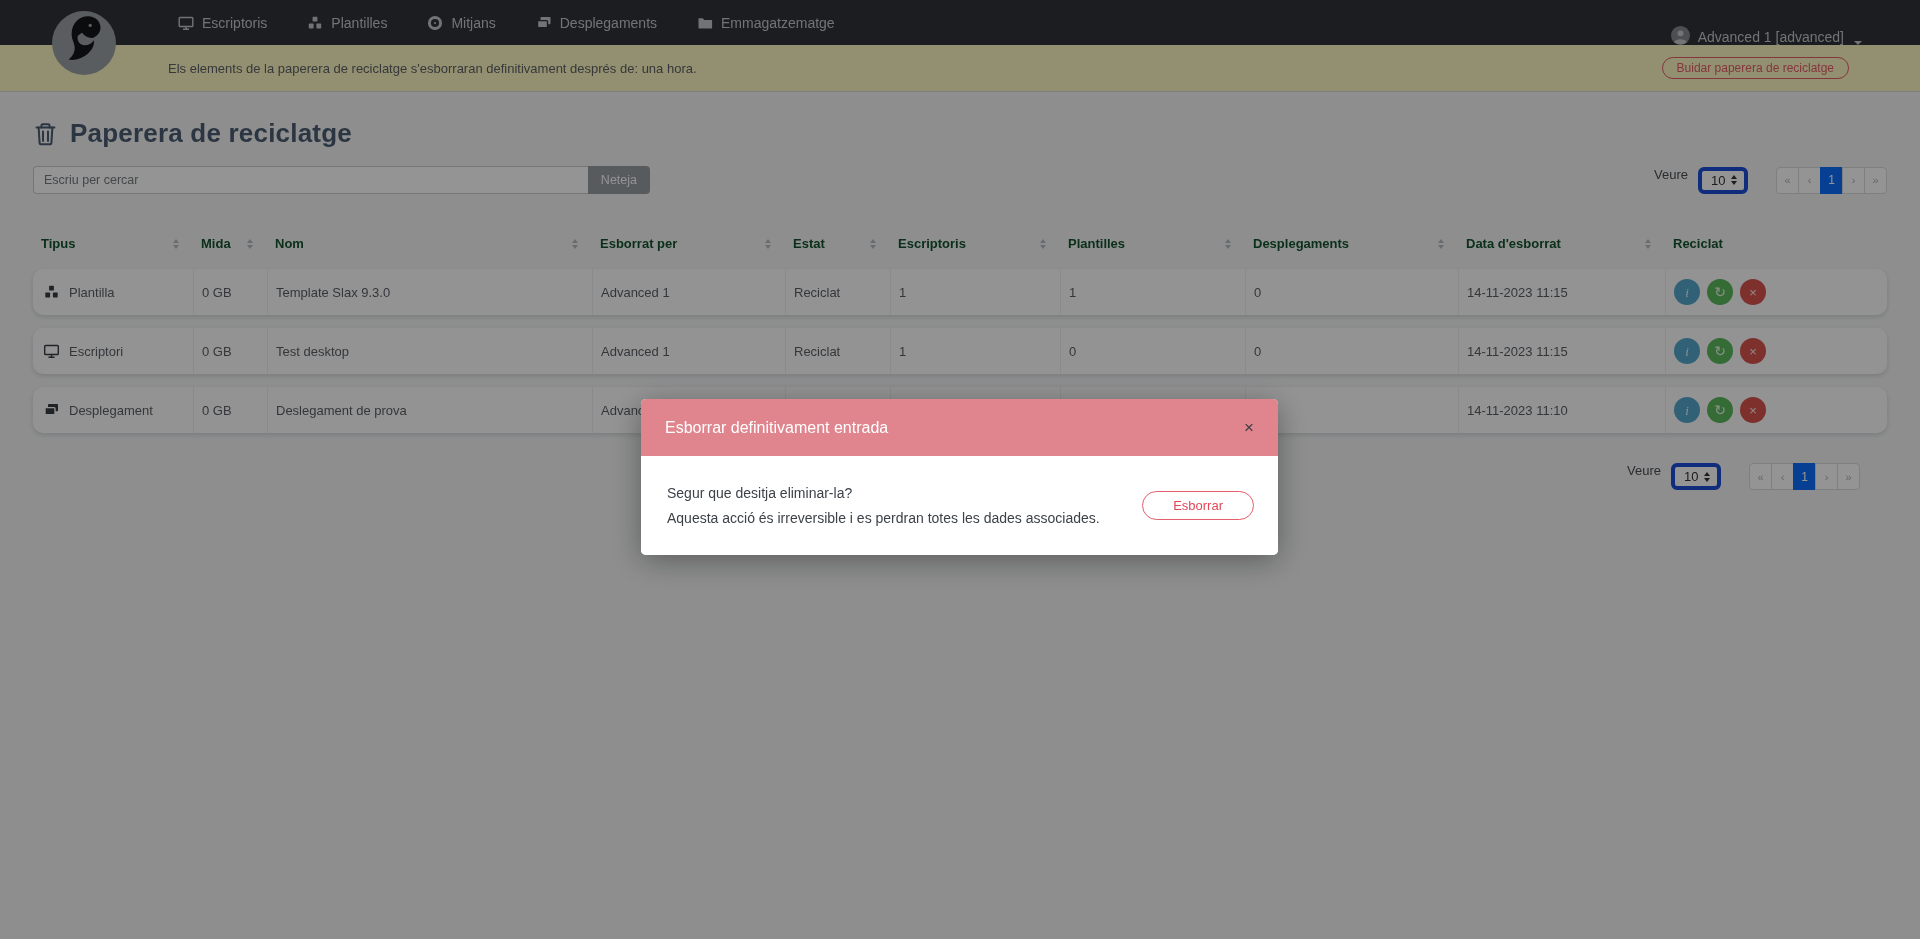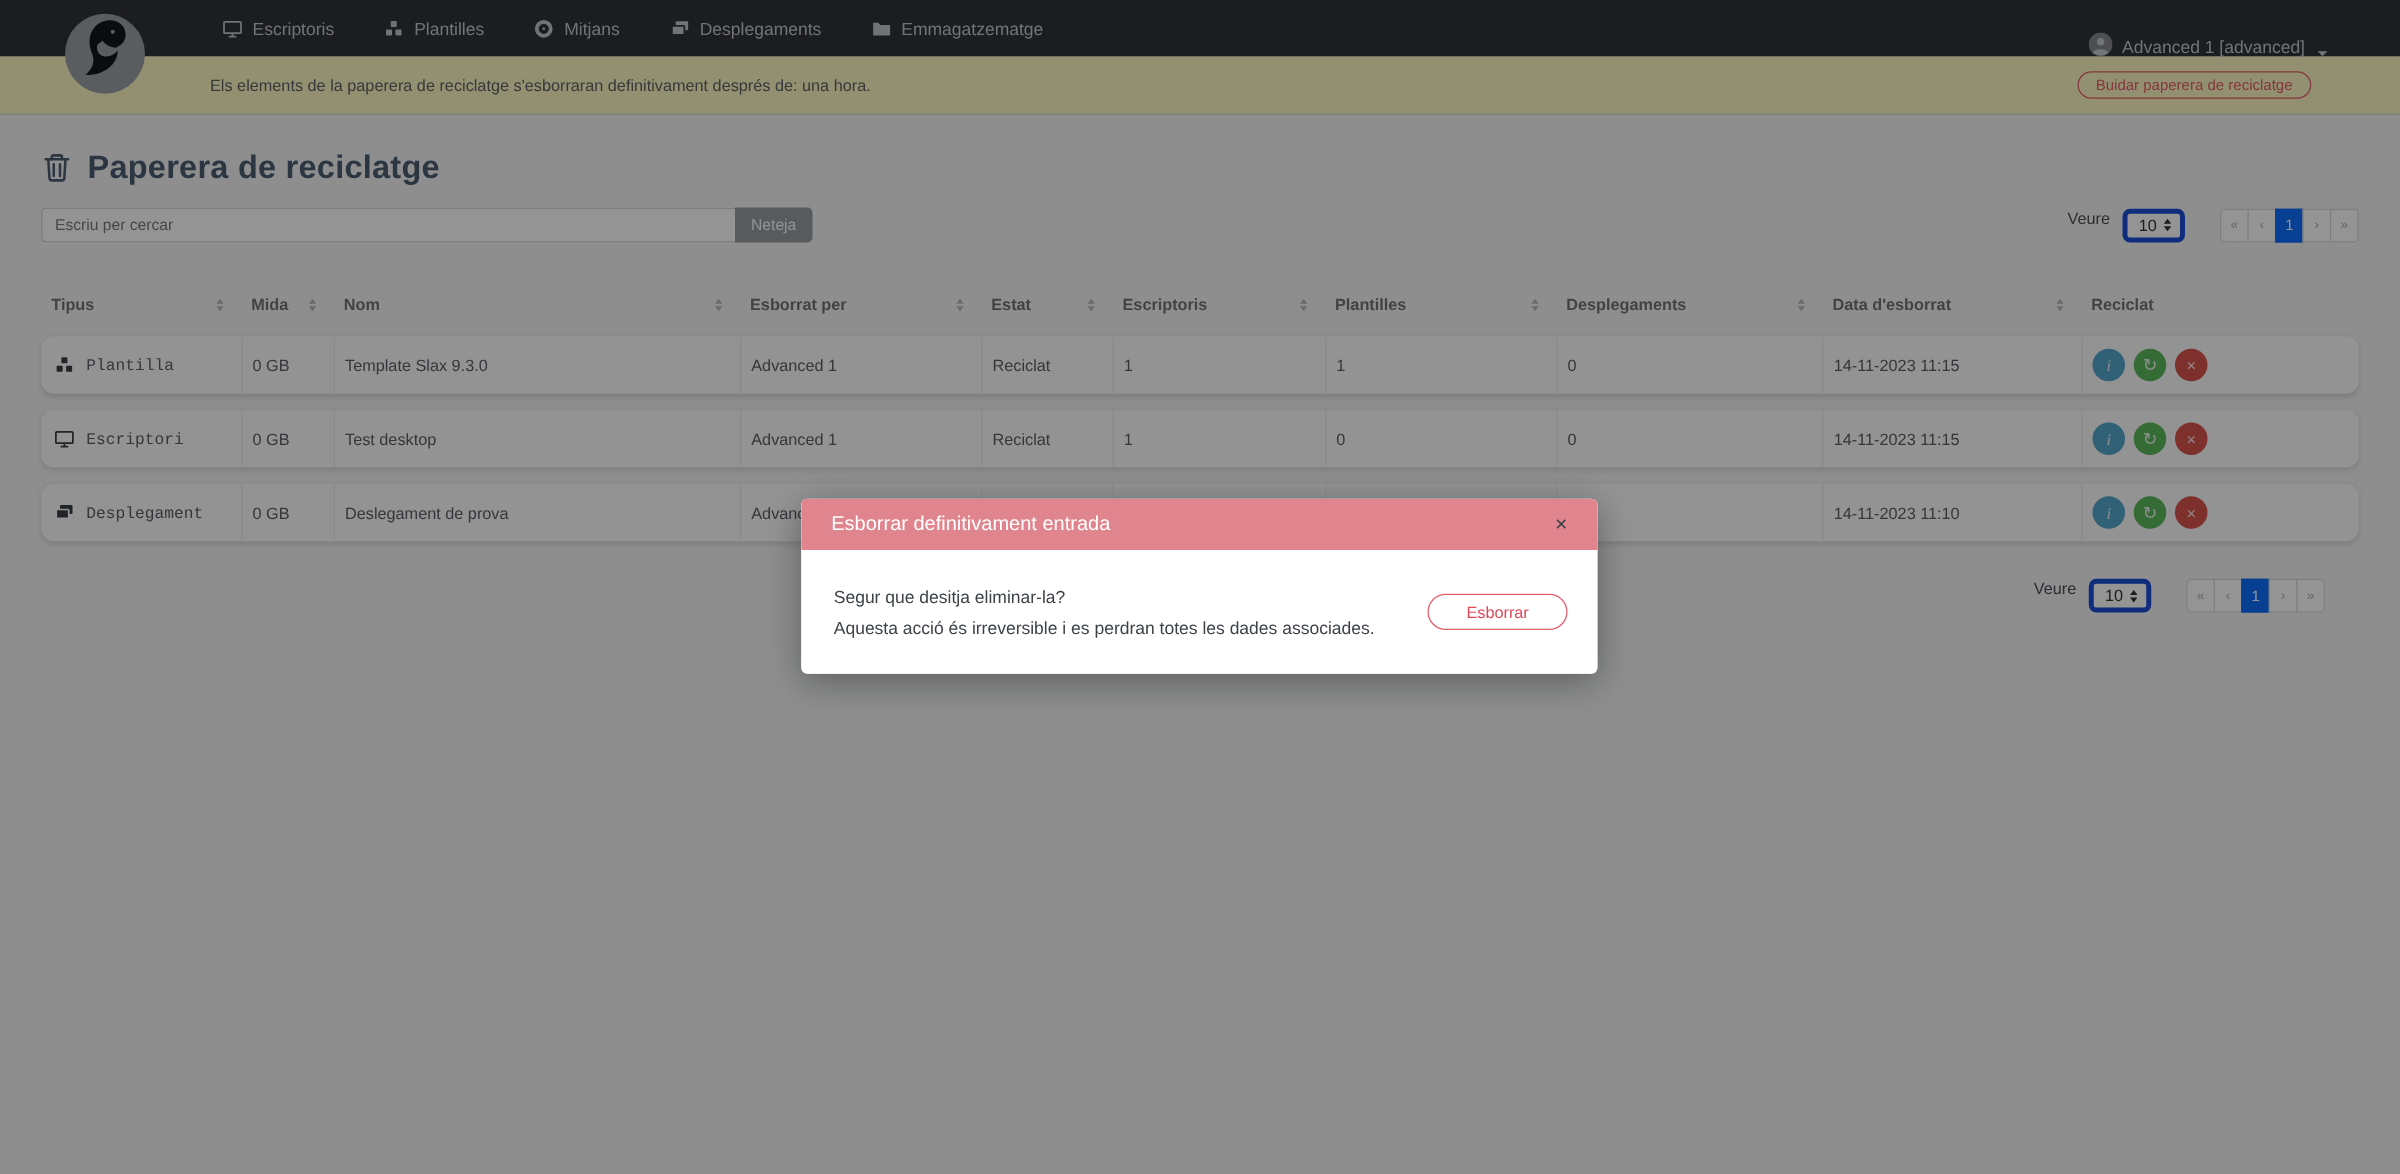"Tipus" .th { color: #737373 -> #14532d }
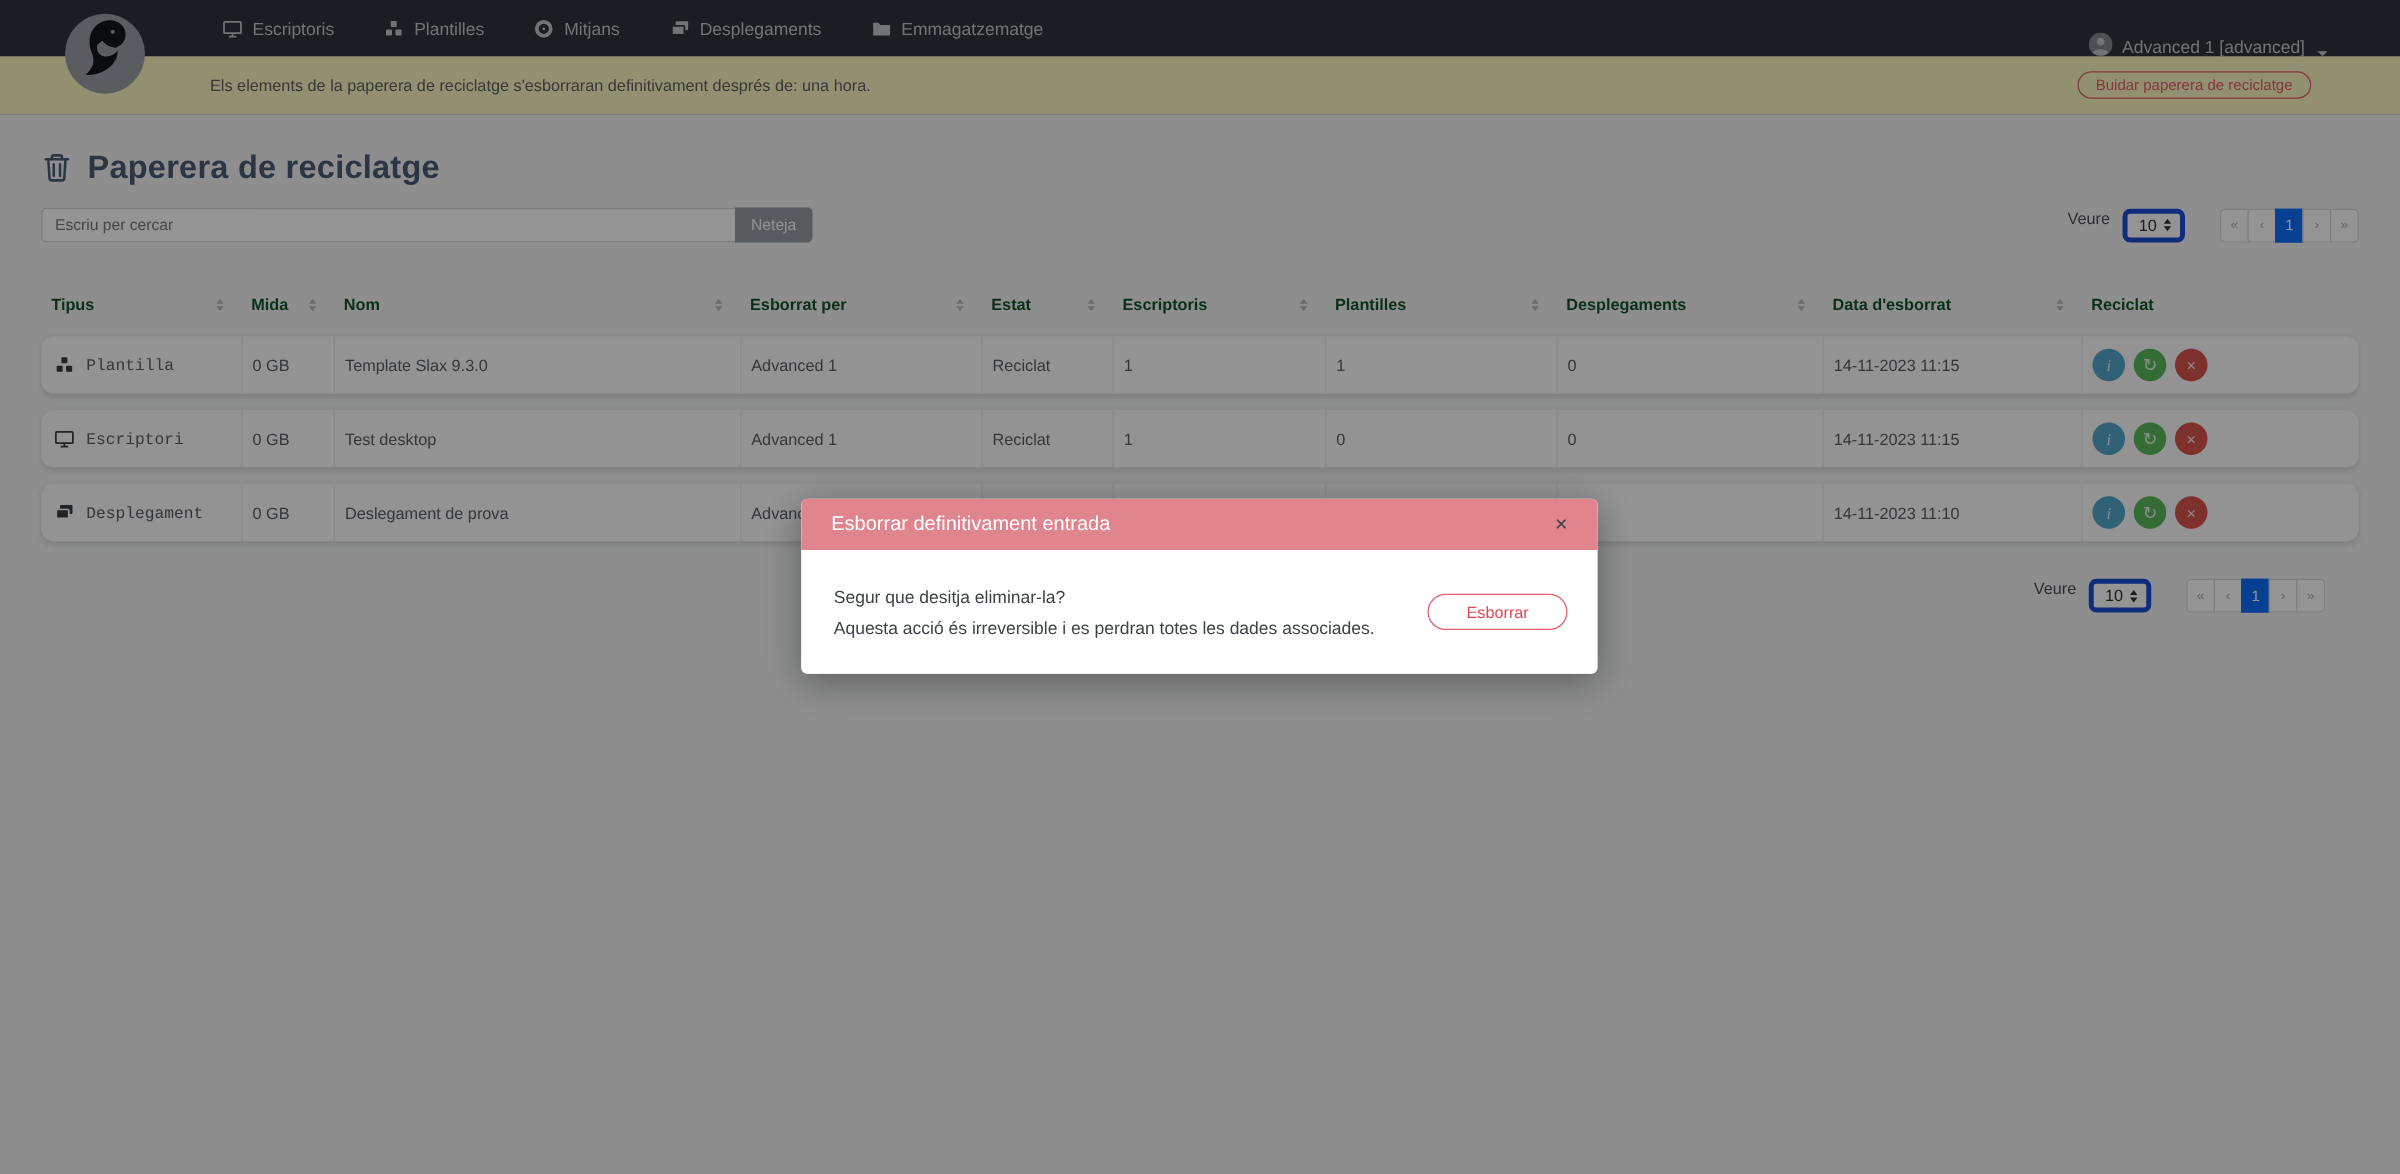"Plantilla" .td:first-child { font-family: Liberation Mono, monospace -> none }
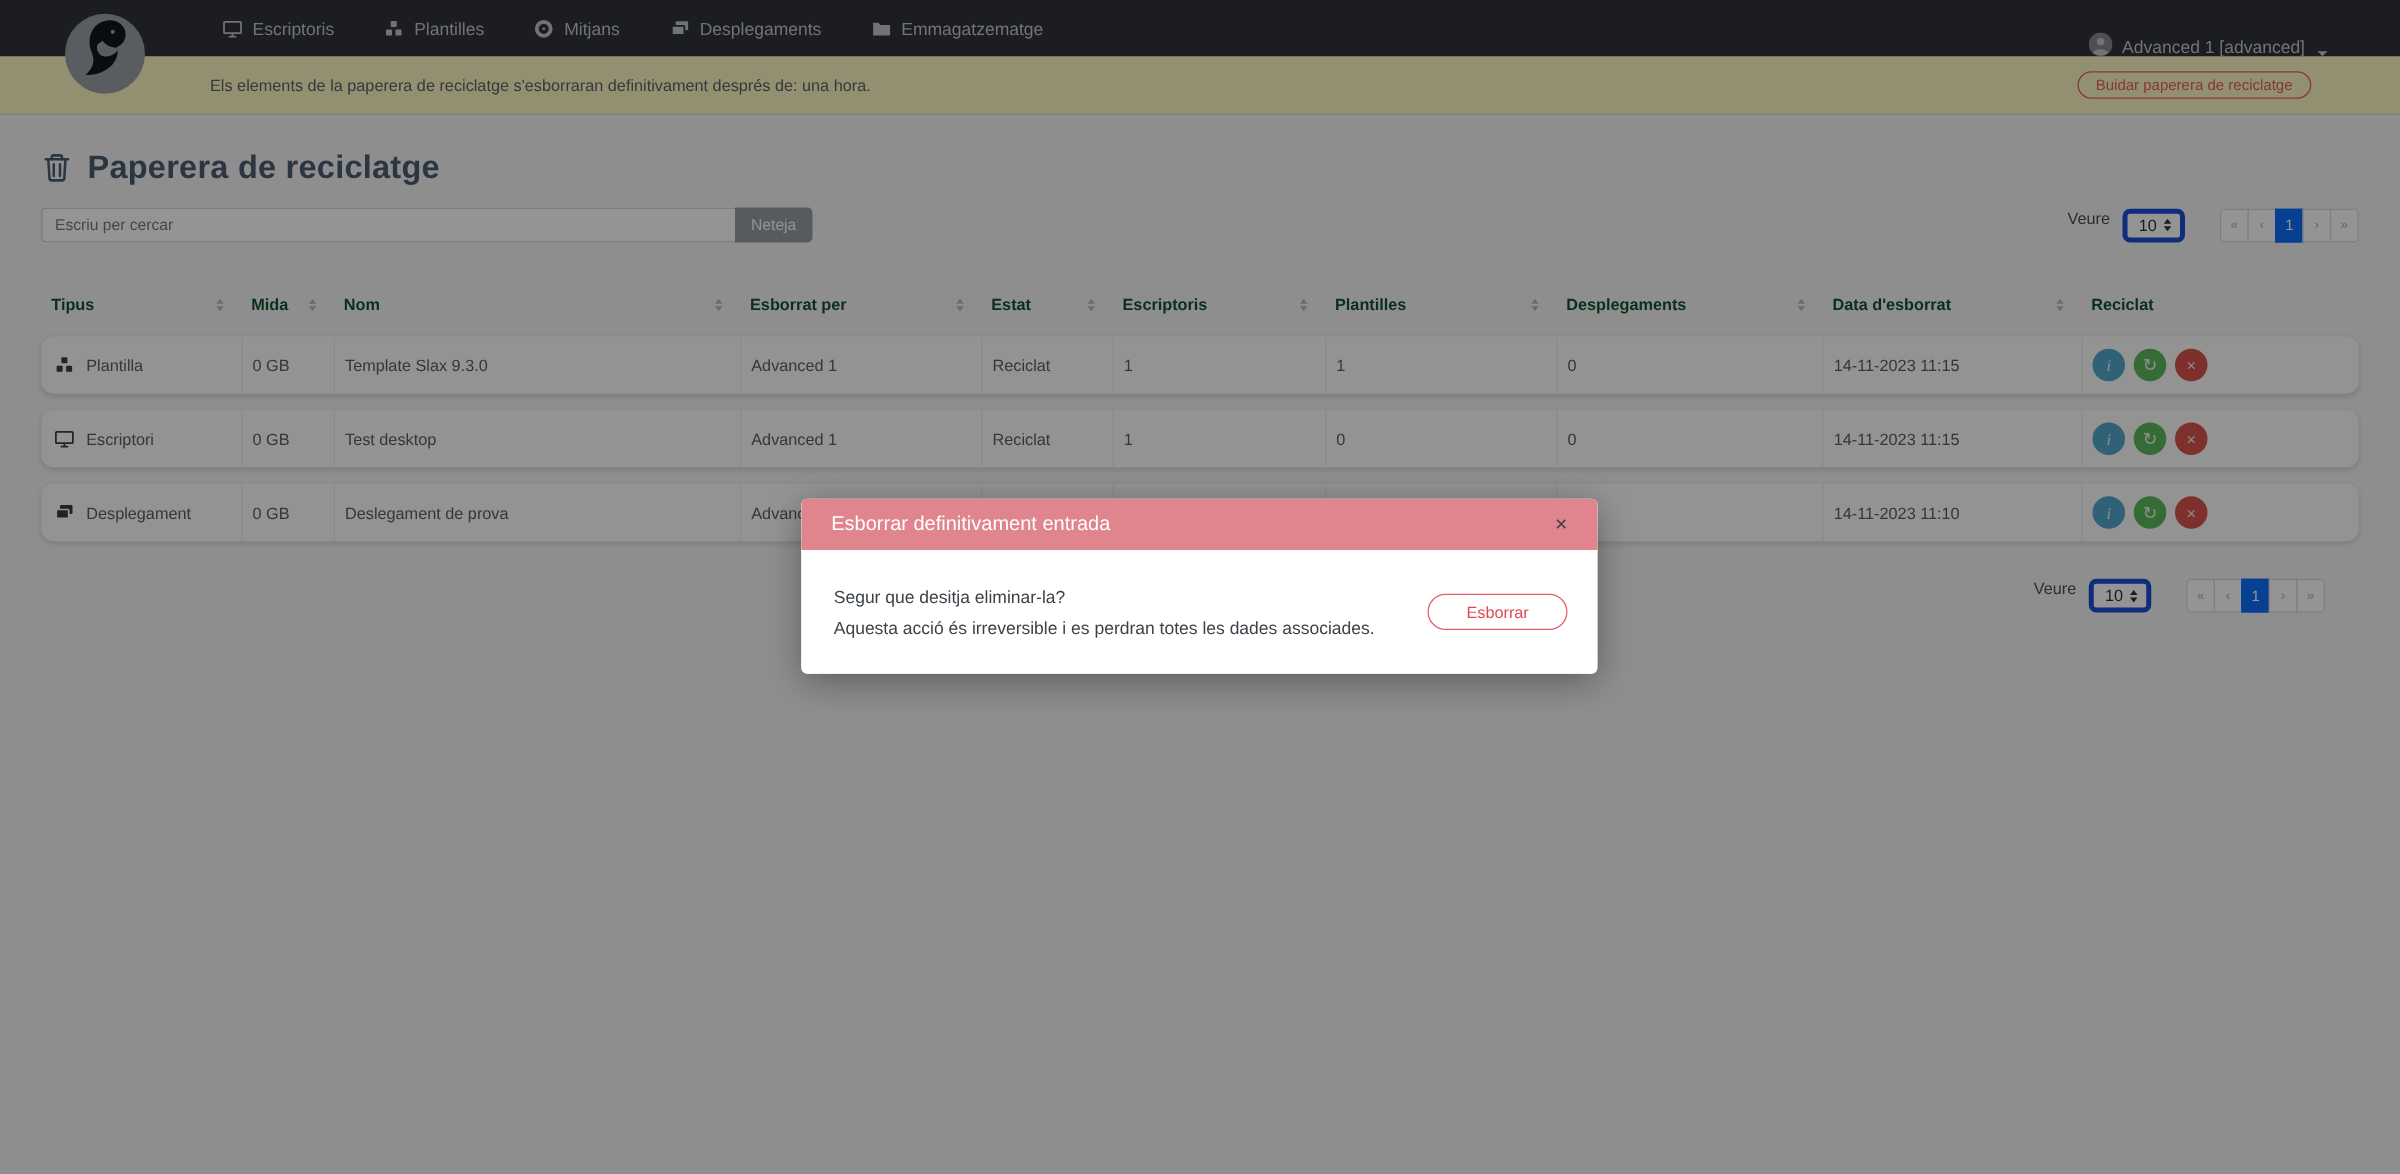"Esborrar definitivament entrada" .modal-header { height: 41px -> 57px }
